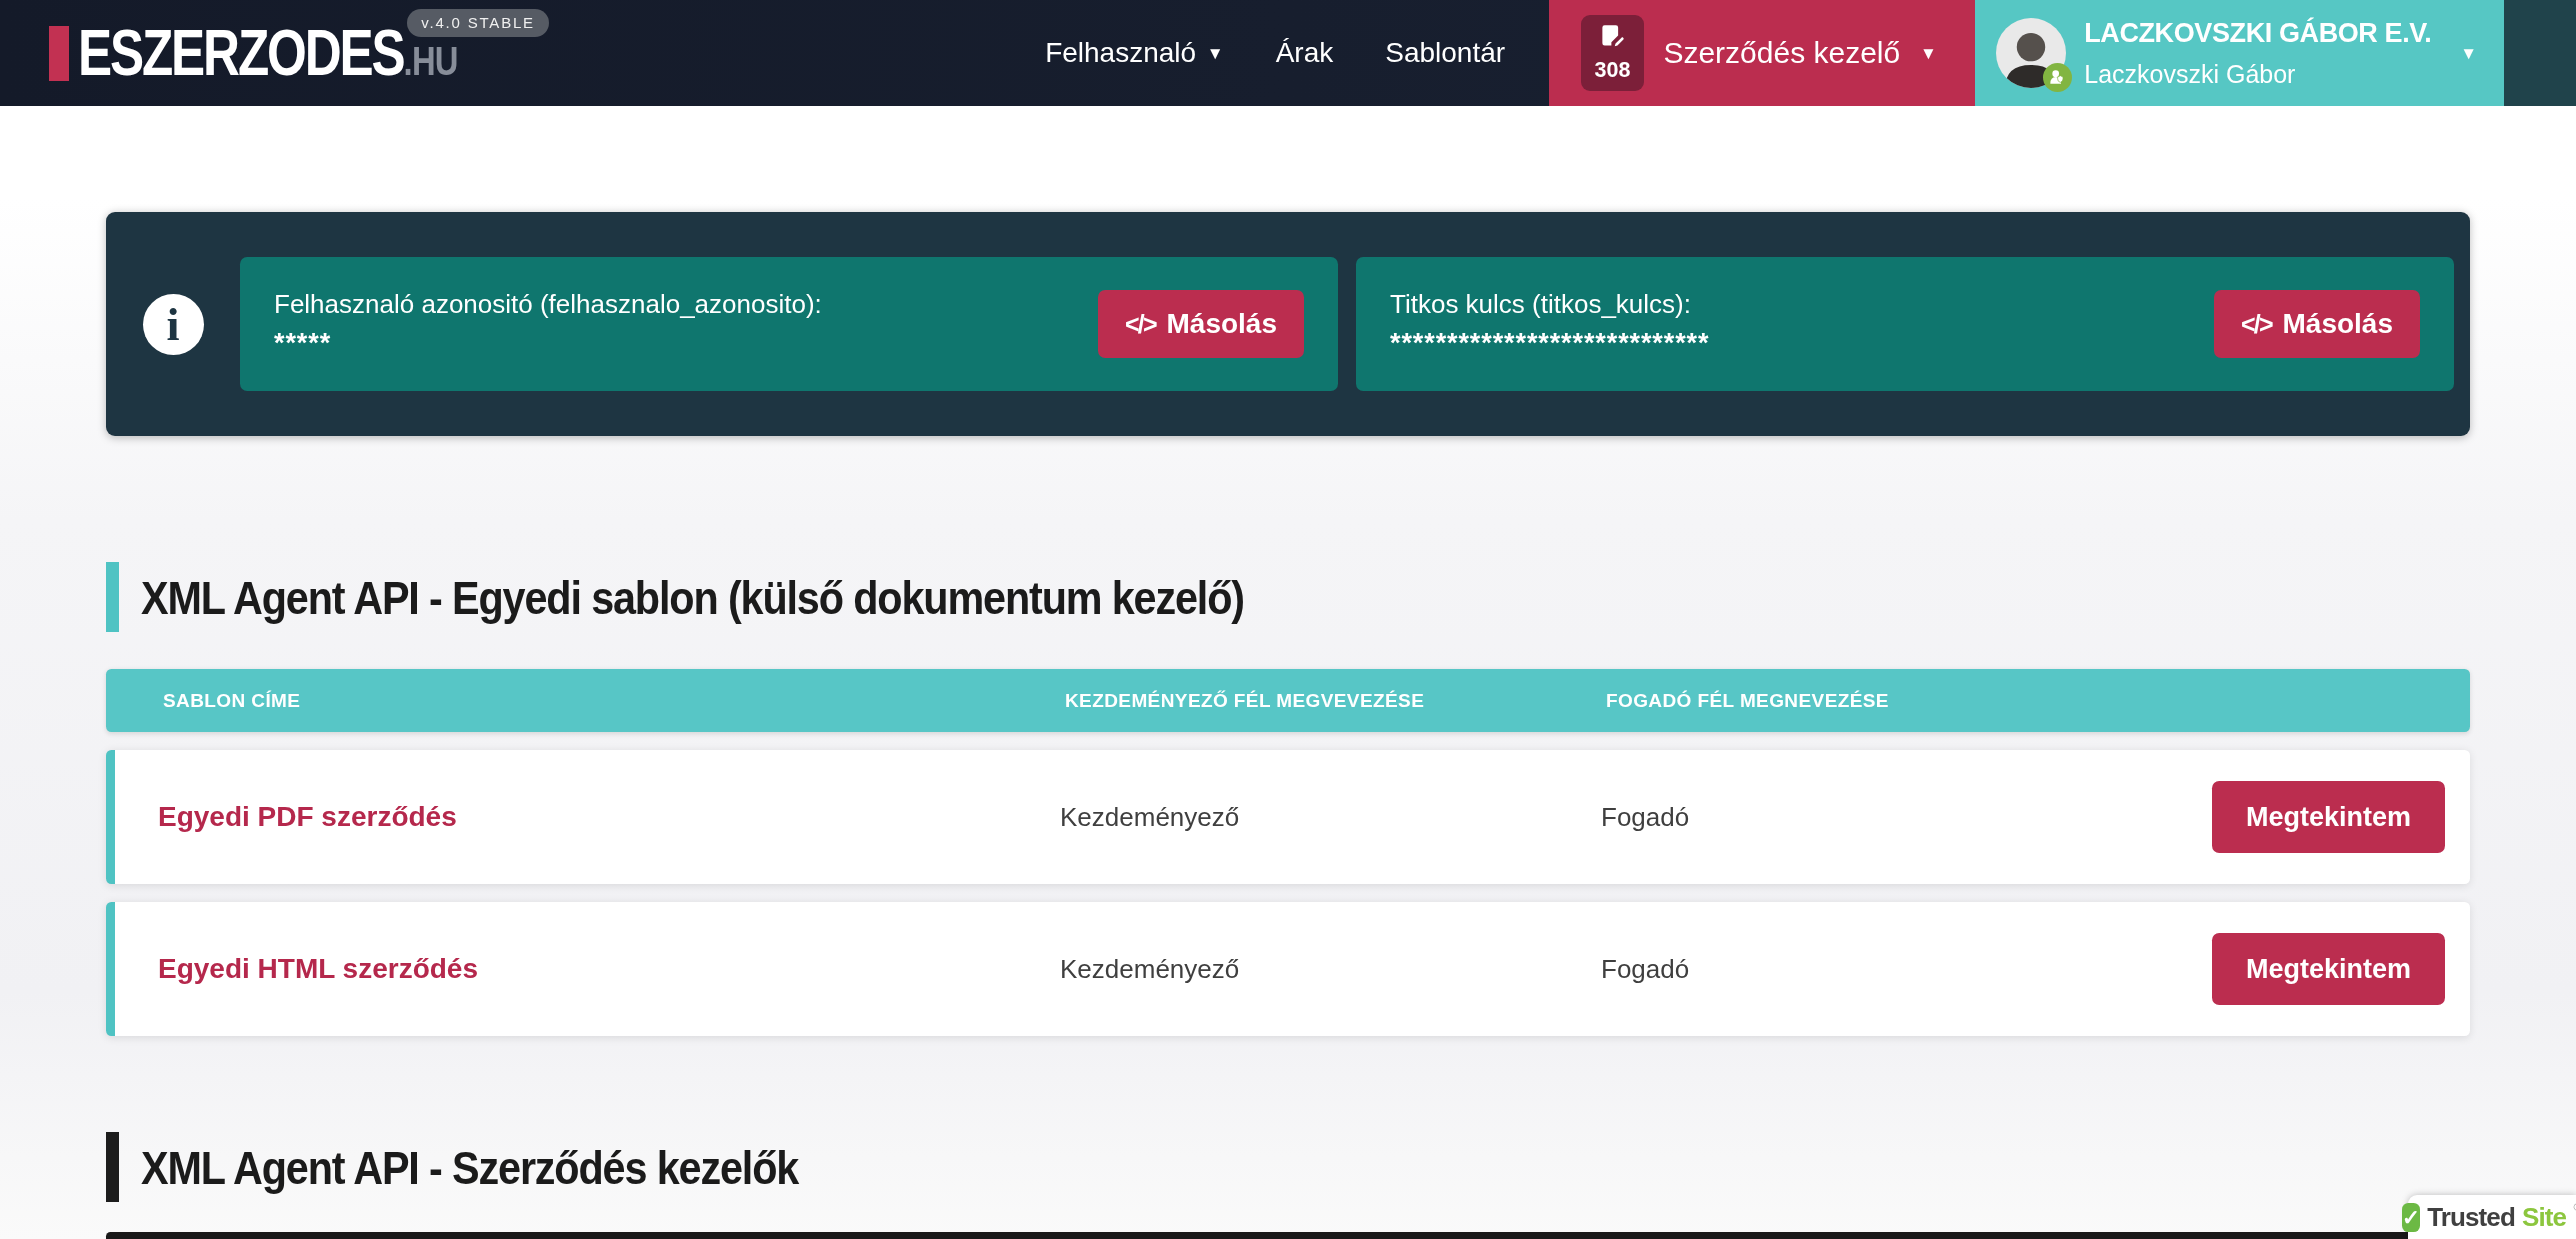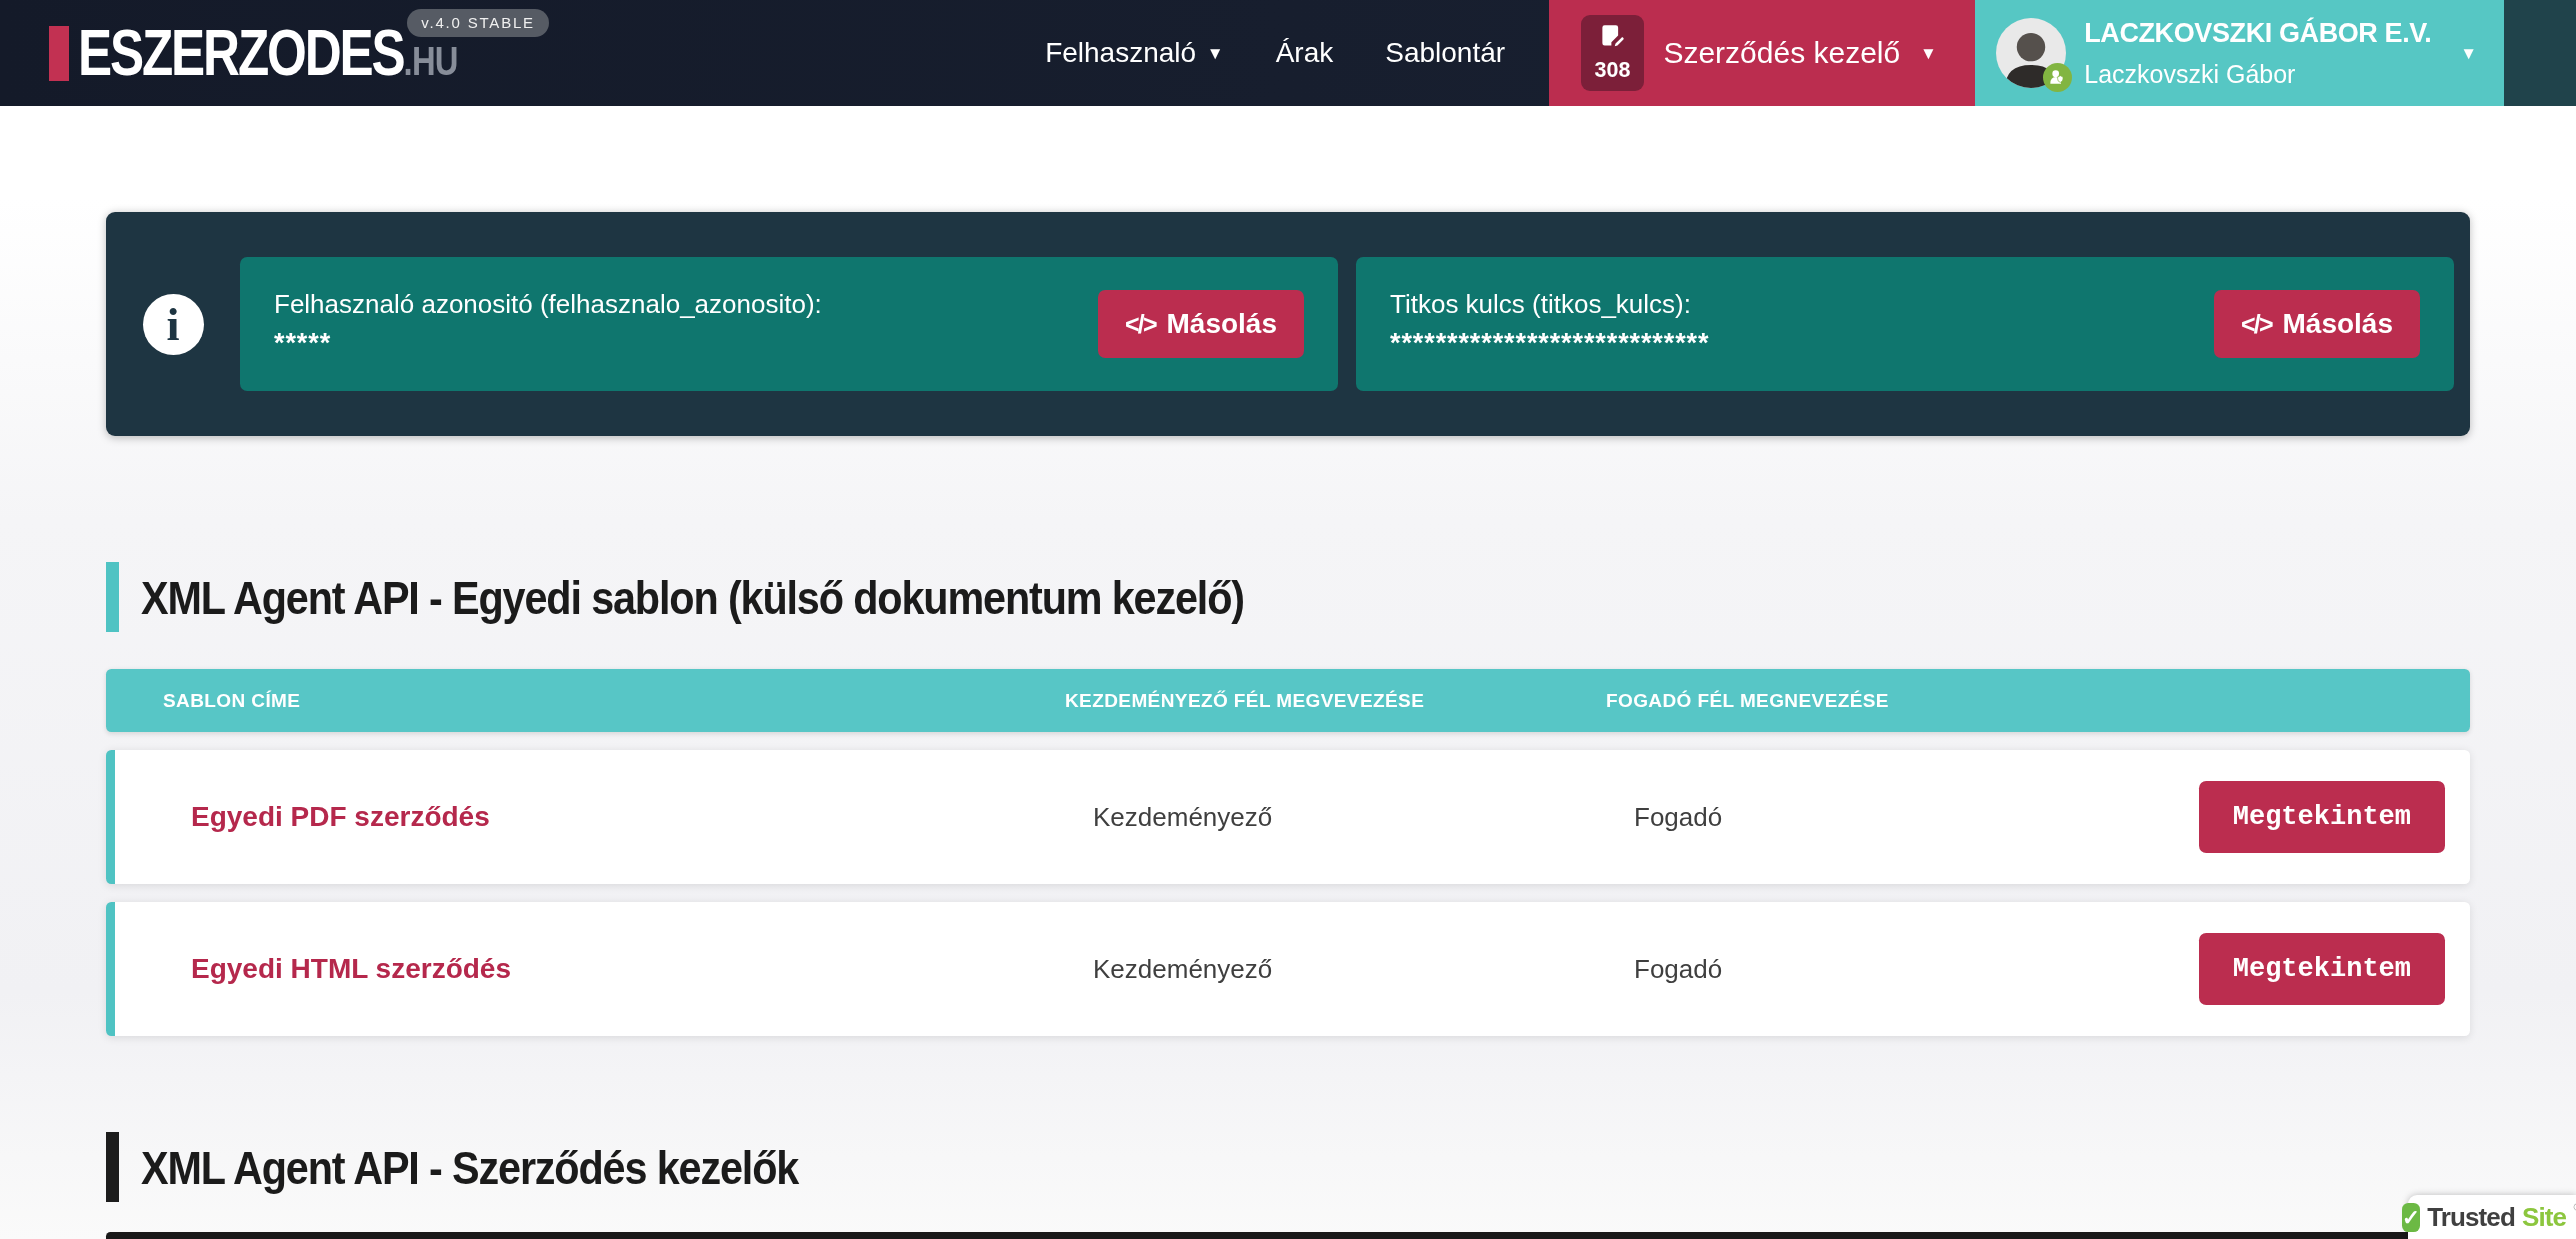"Egyedi PDF szerződés" .table-row { padding-left: 76px -> 43px }
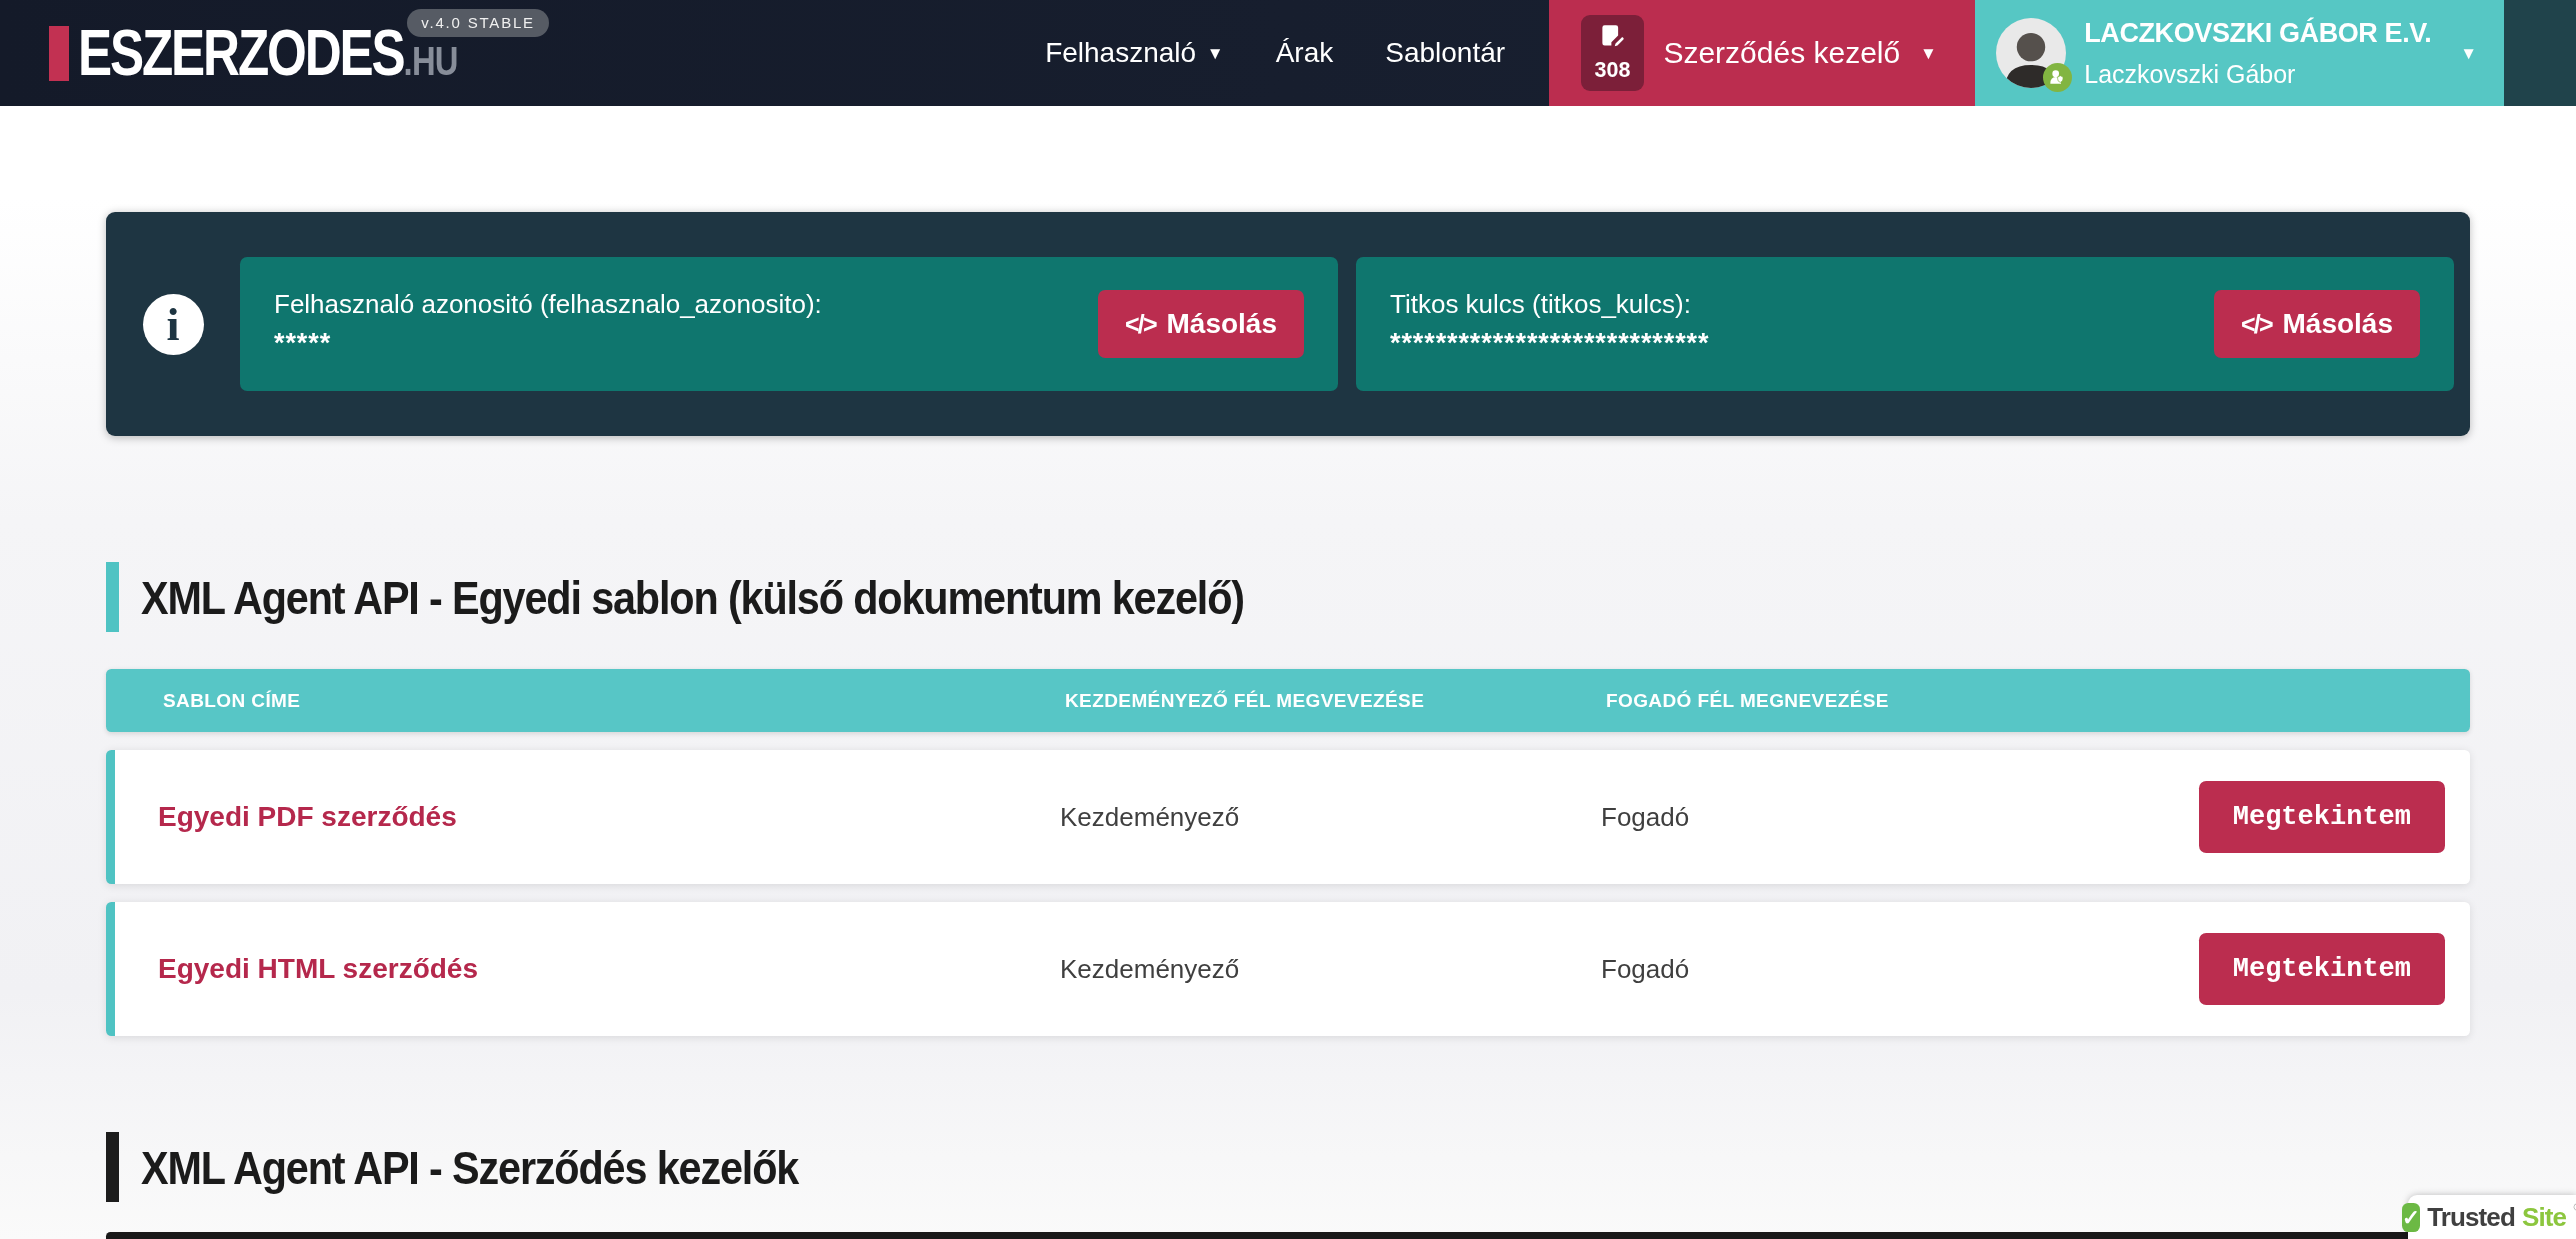"Megtekintem" .view-btn { font-family: Liberation Mono, monospace -> Liberation Sans, sans-serif }
